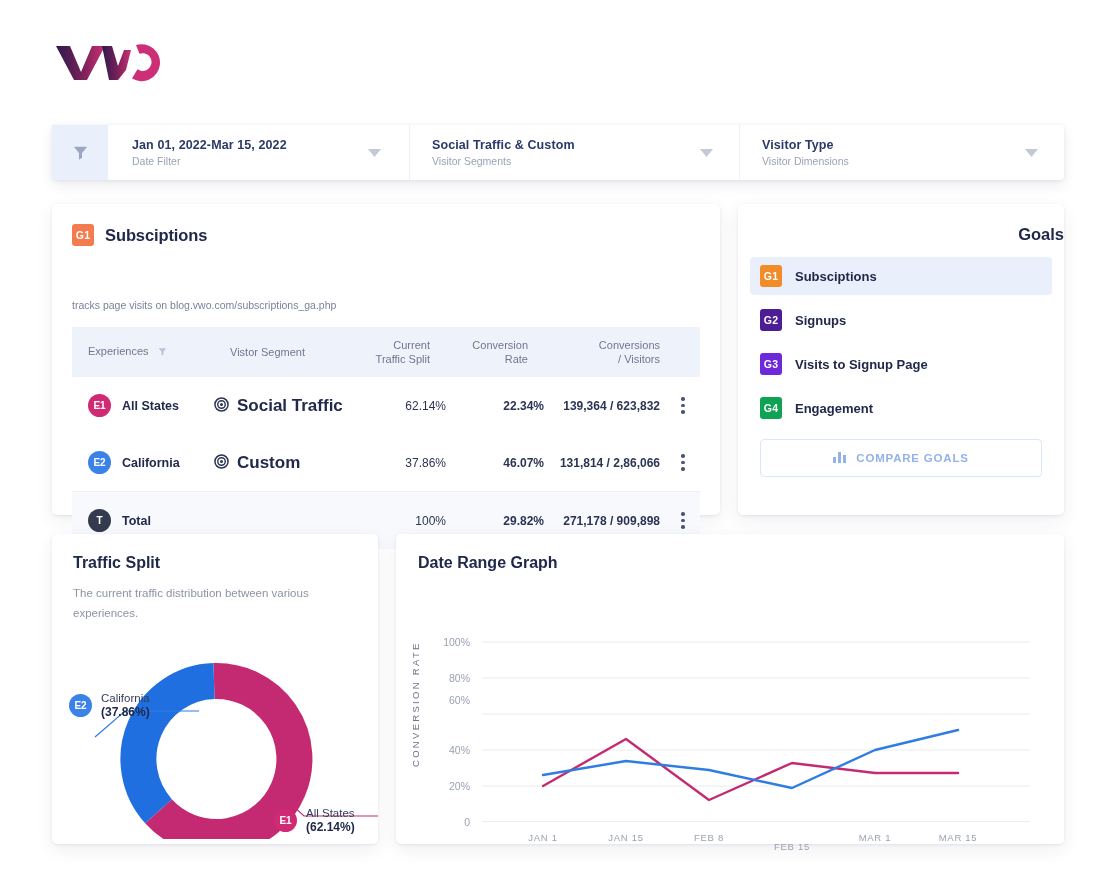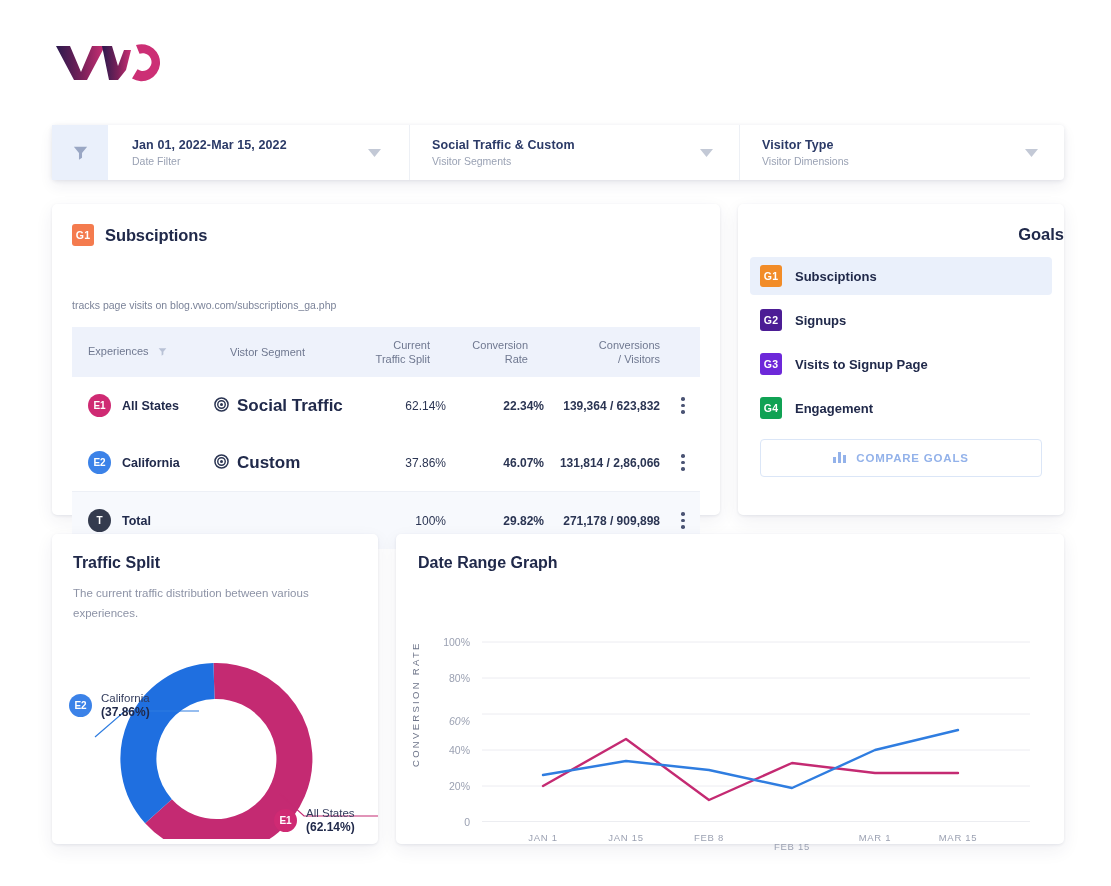"60%" div.ytick { font-style: italic -> none; top: 143px -> 122px }
